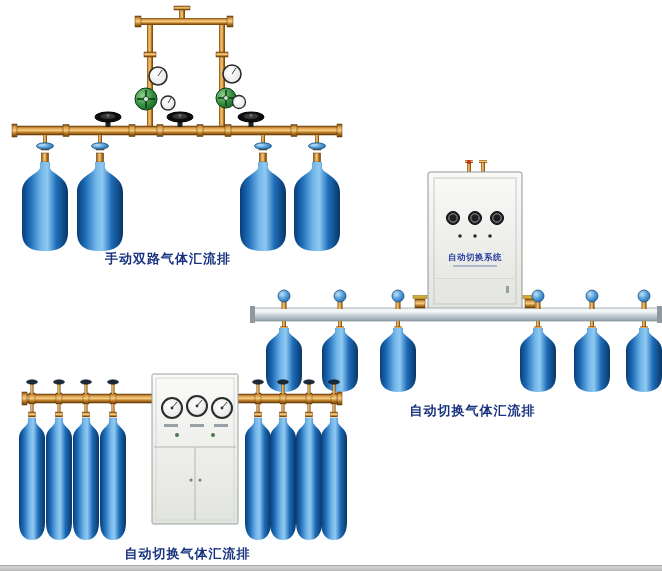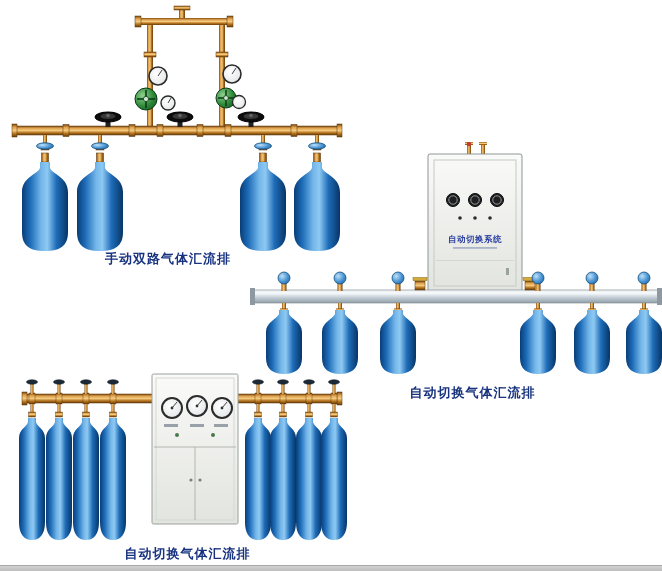"自动切换系统" figure.product { top: 142px -> 160px }
